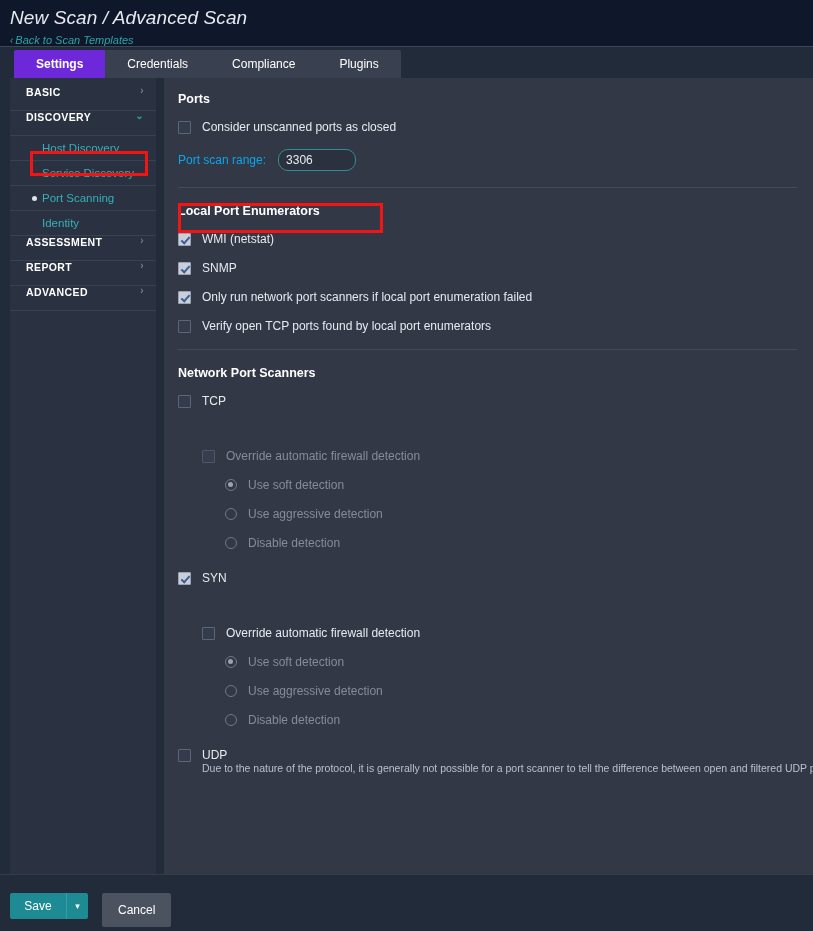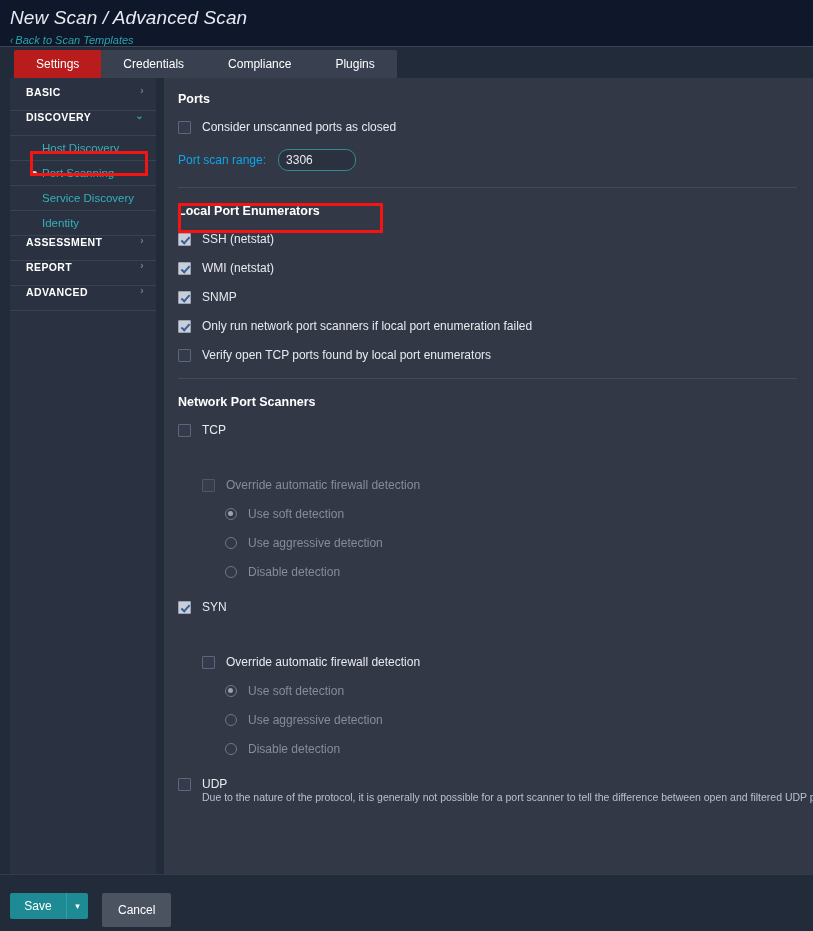"Settings" .tab.active { background: #b91c1c -> #6d28d9; font-weight: normal -> bold }
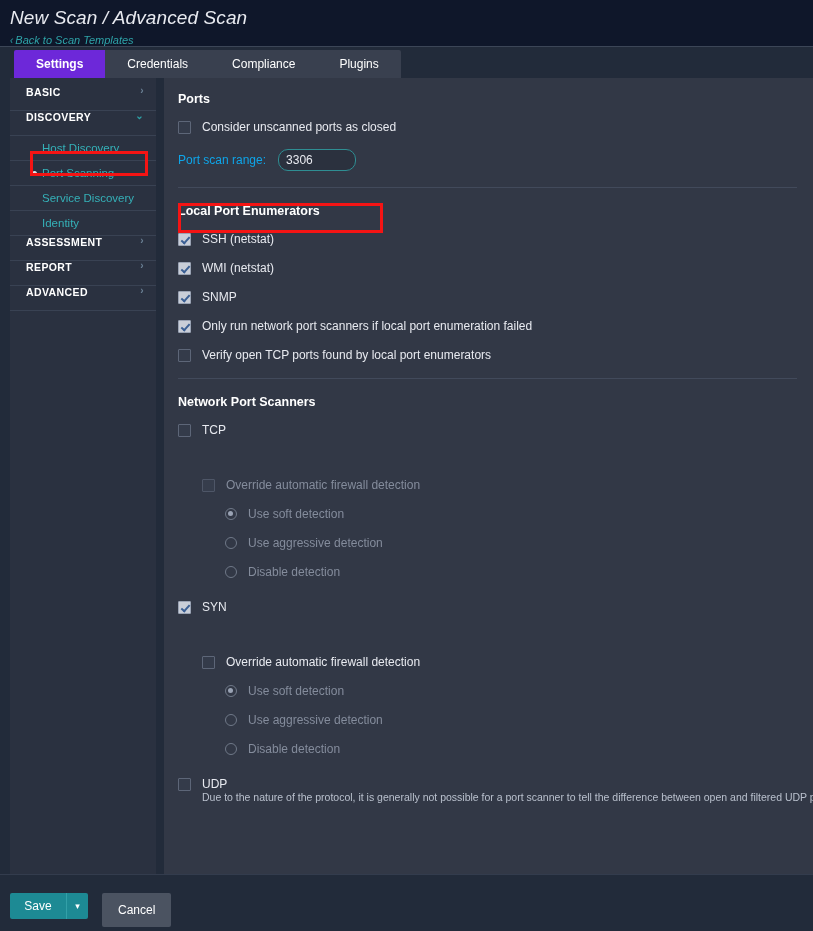"Port Scanning" div.nav-sub { order: before "Service Discovery" -> after "Service Discovery" }
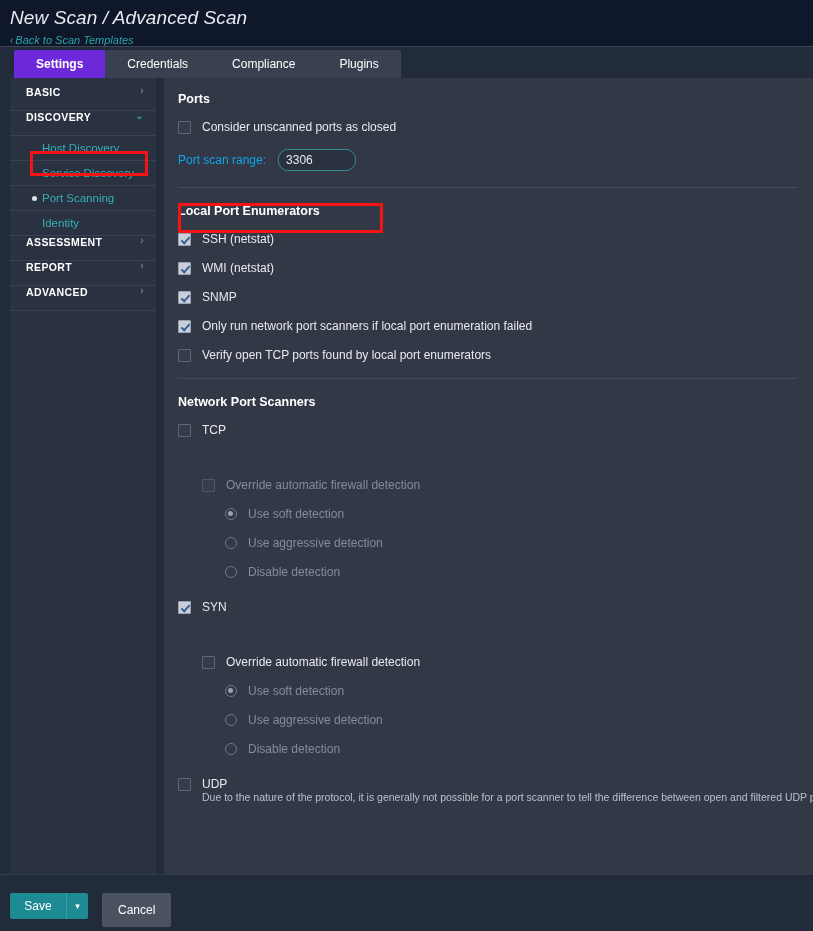"SSH (netstat)" div.row { html: <div> <span></span> <span>SSH (netstat)</span> </div> -> none }
